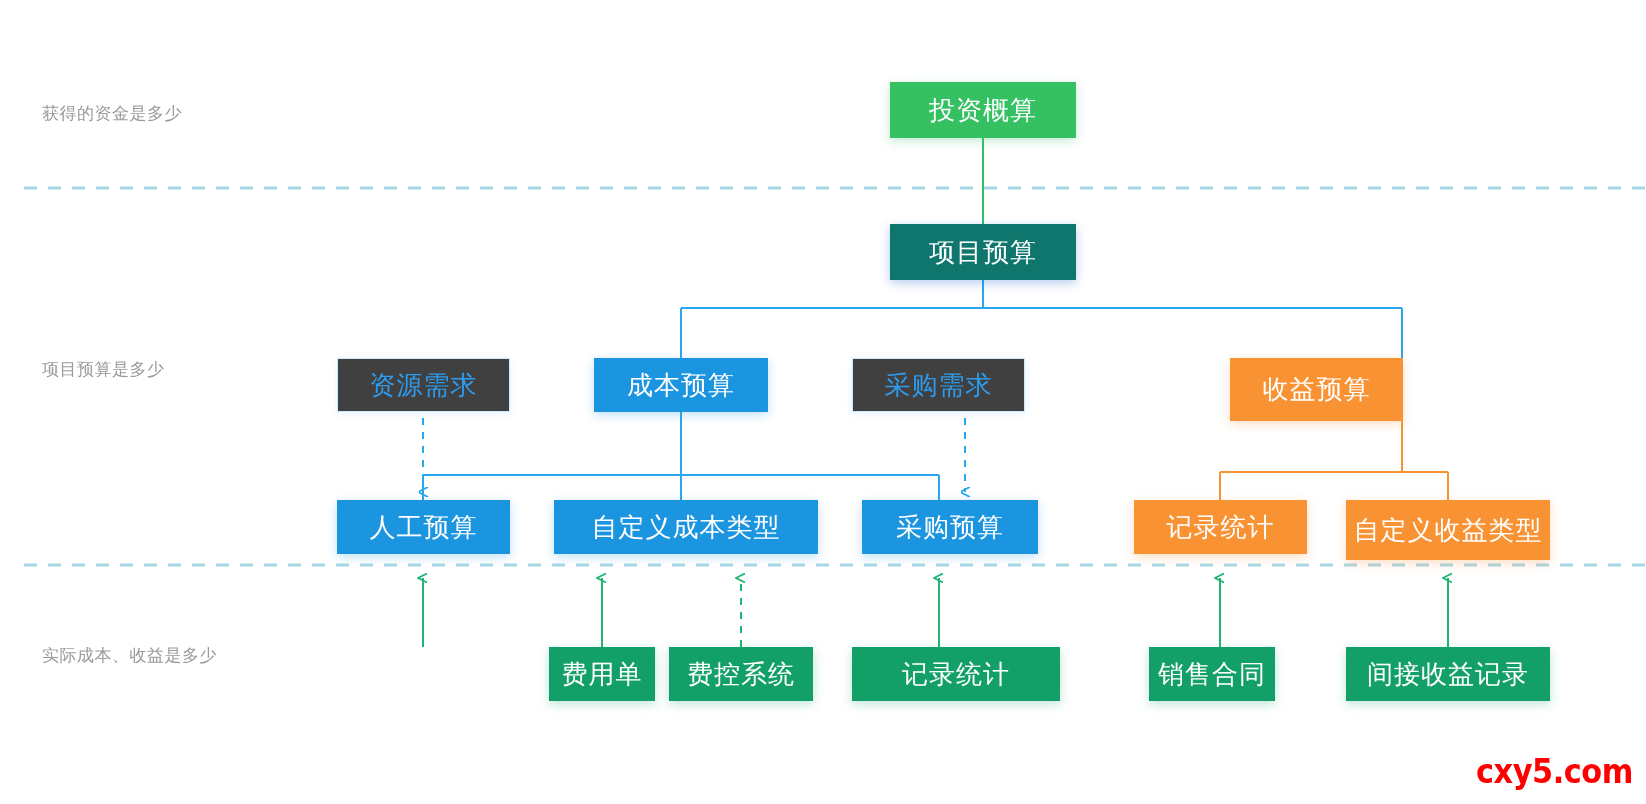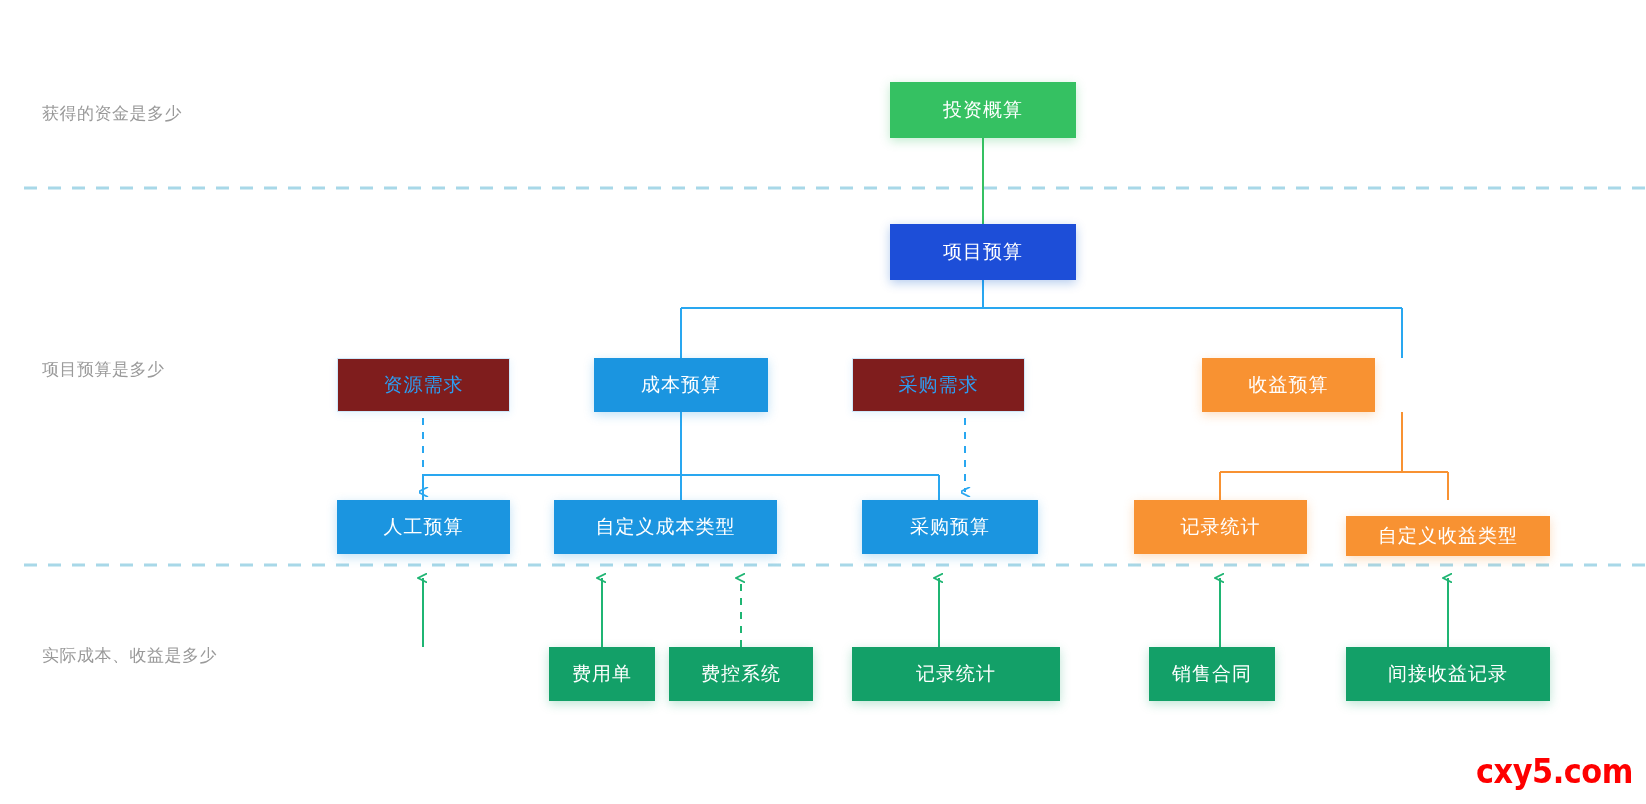"投资概算" .node { font-size: 19px -> 26px }
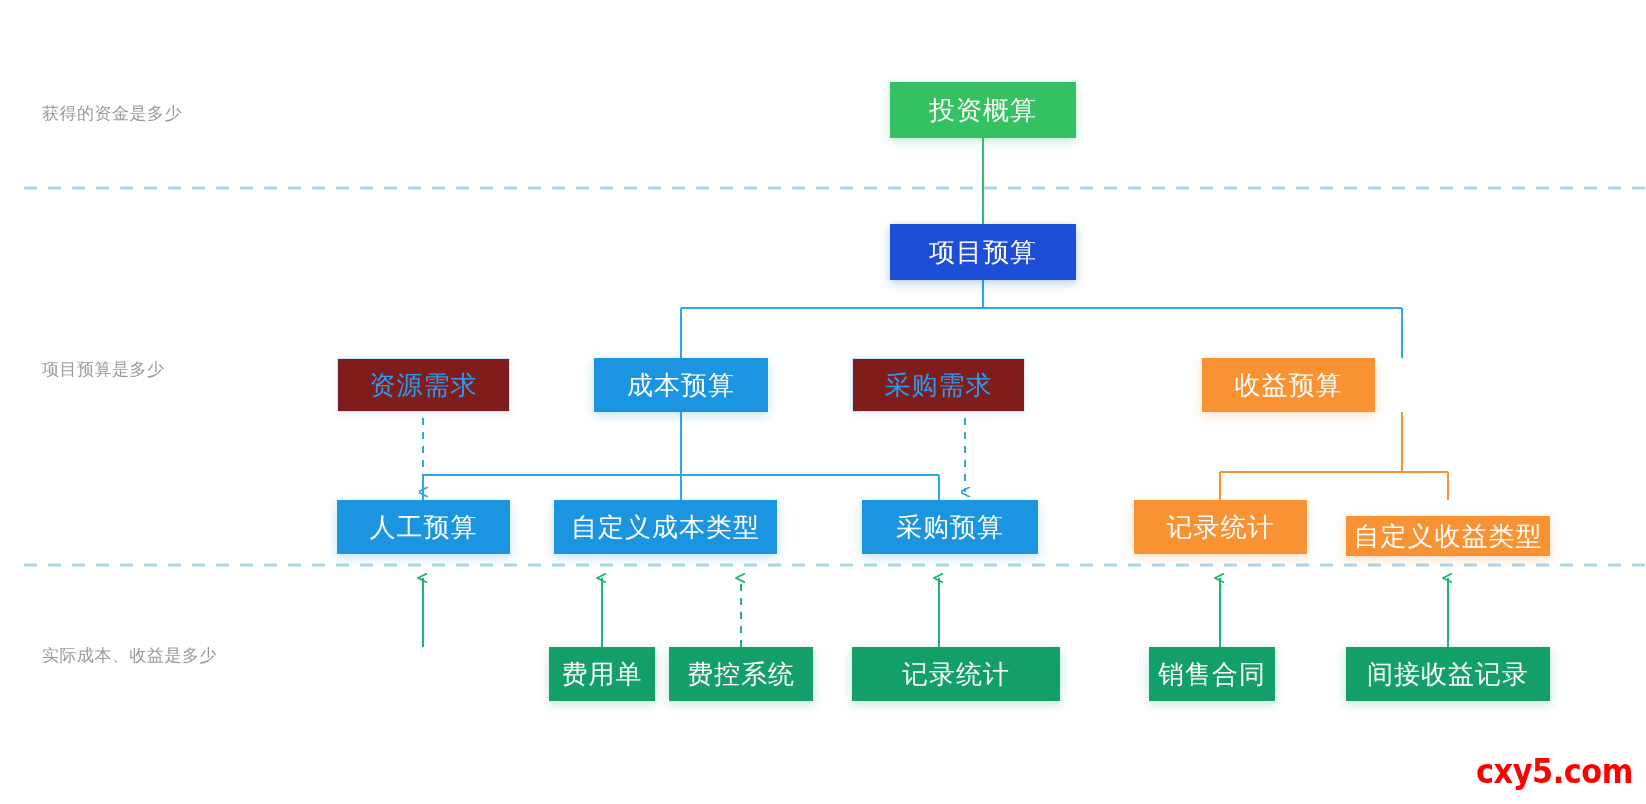"项目预算" .node.darkblue { background: #1d4ed8 -> #0f766e }
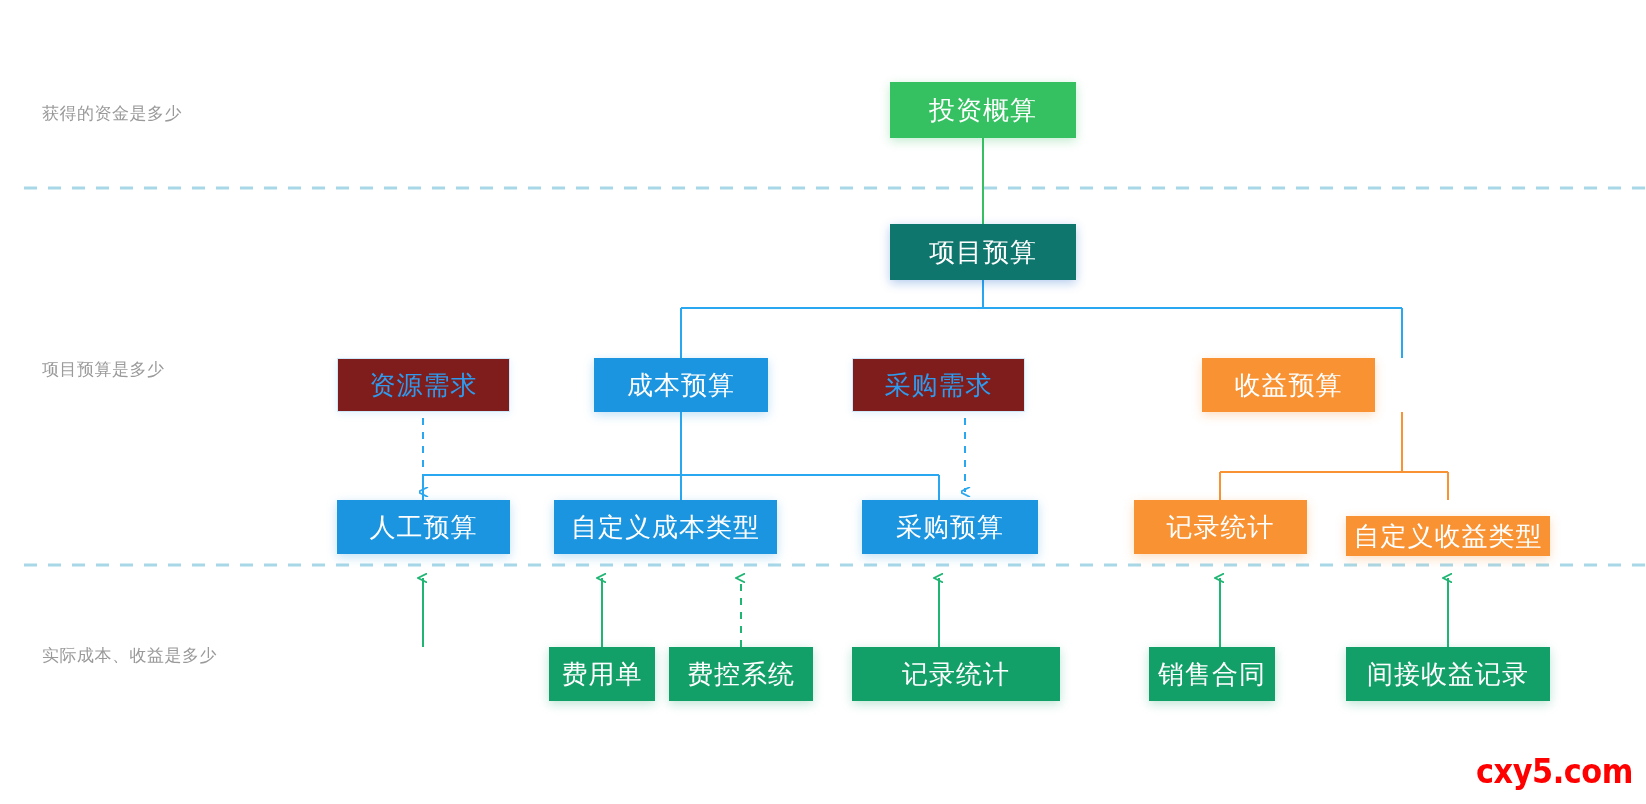"资源需求" .node.ghost { background: #7f1d1d -> #404040 }
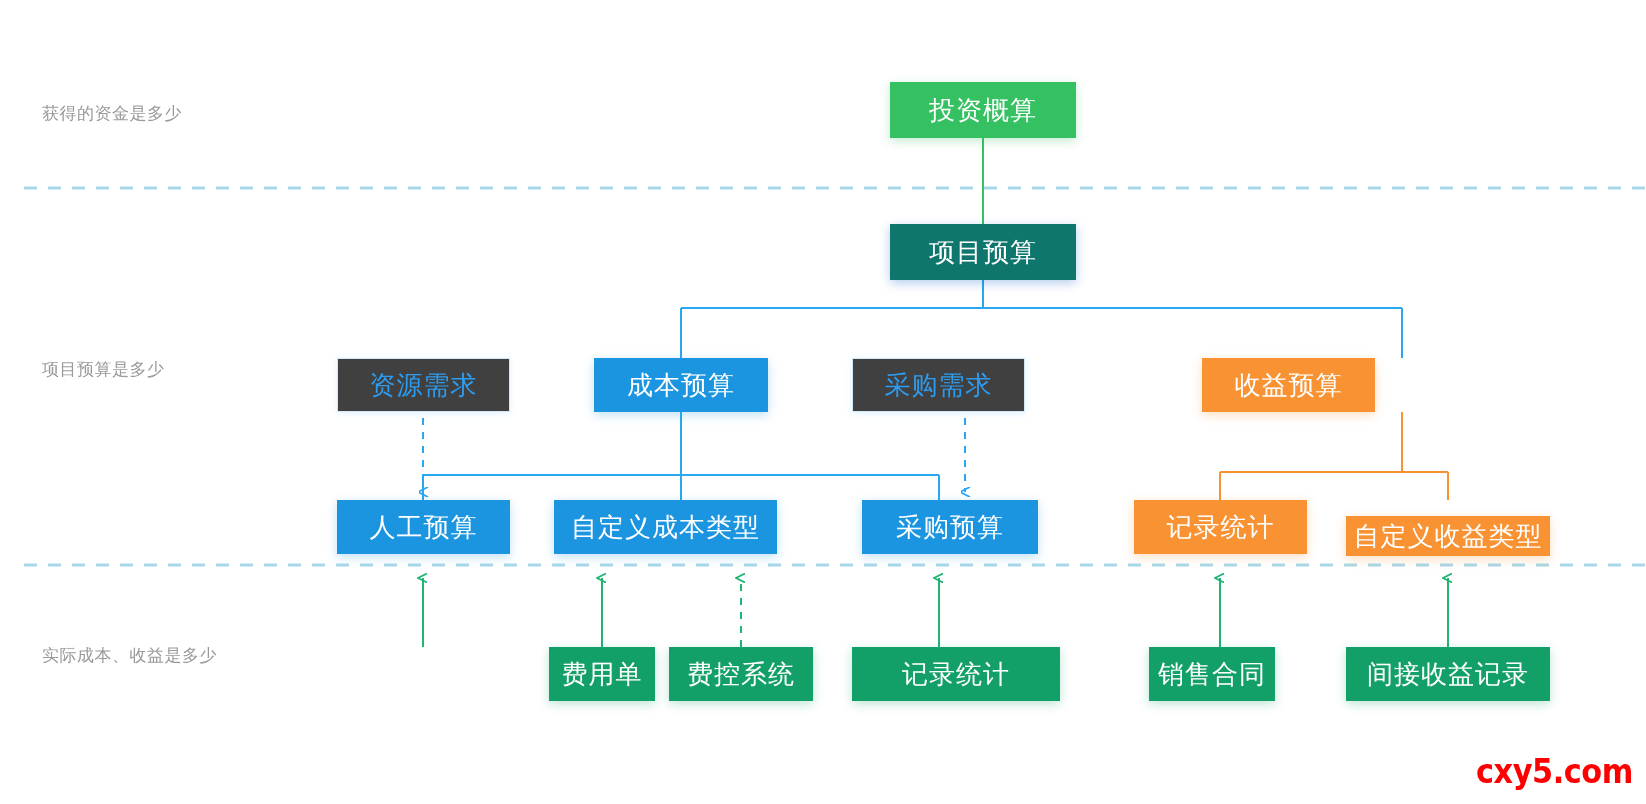"收益预算" div.node { height: 54px -> 63px; left: 1178px -> 1206px }
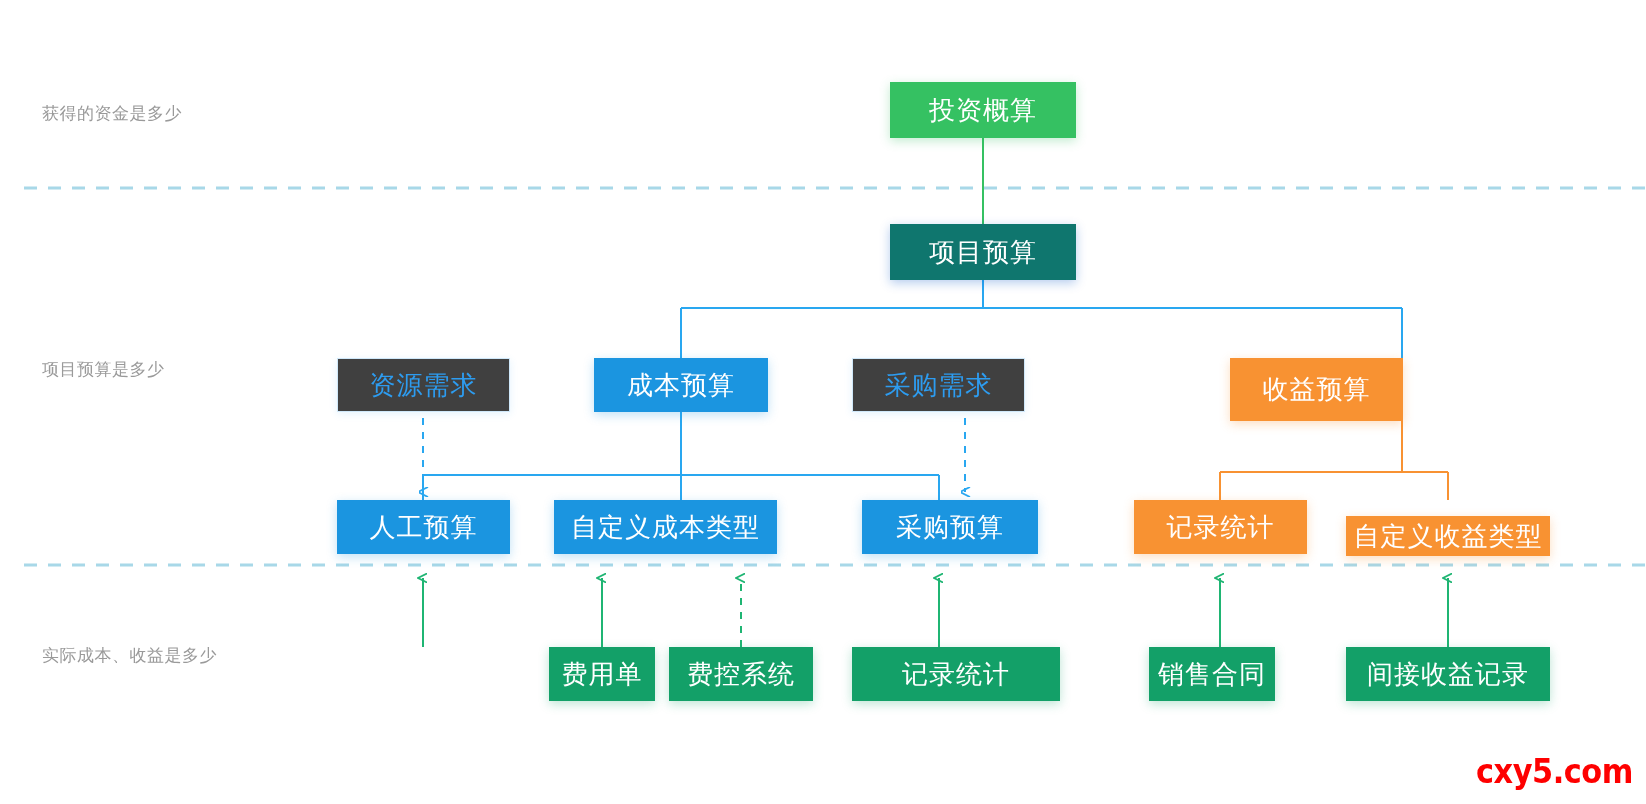"自定义成本类型" div.node { width: 223px -> 264px }
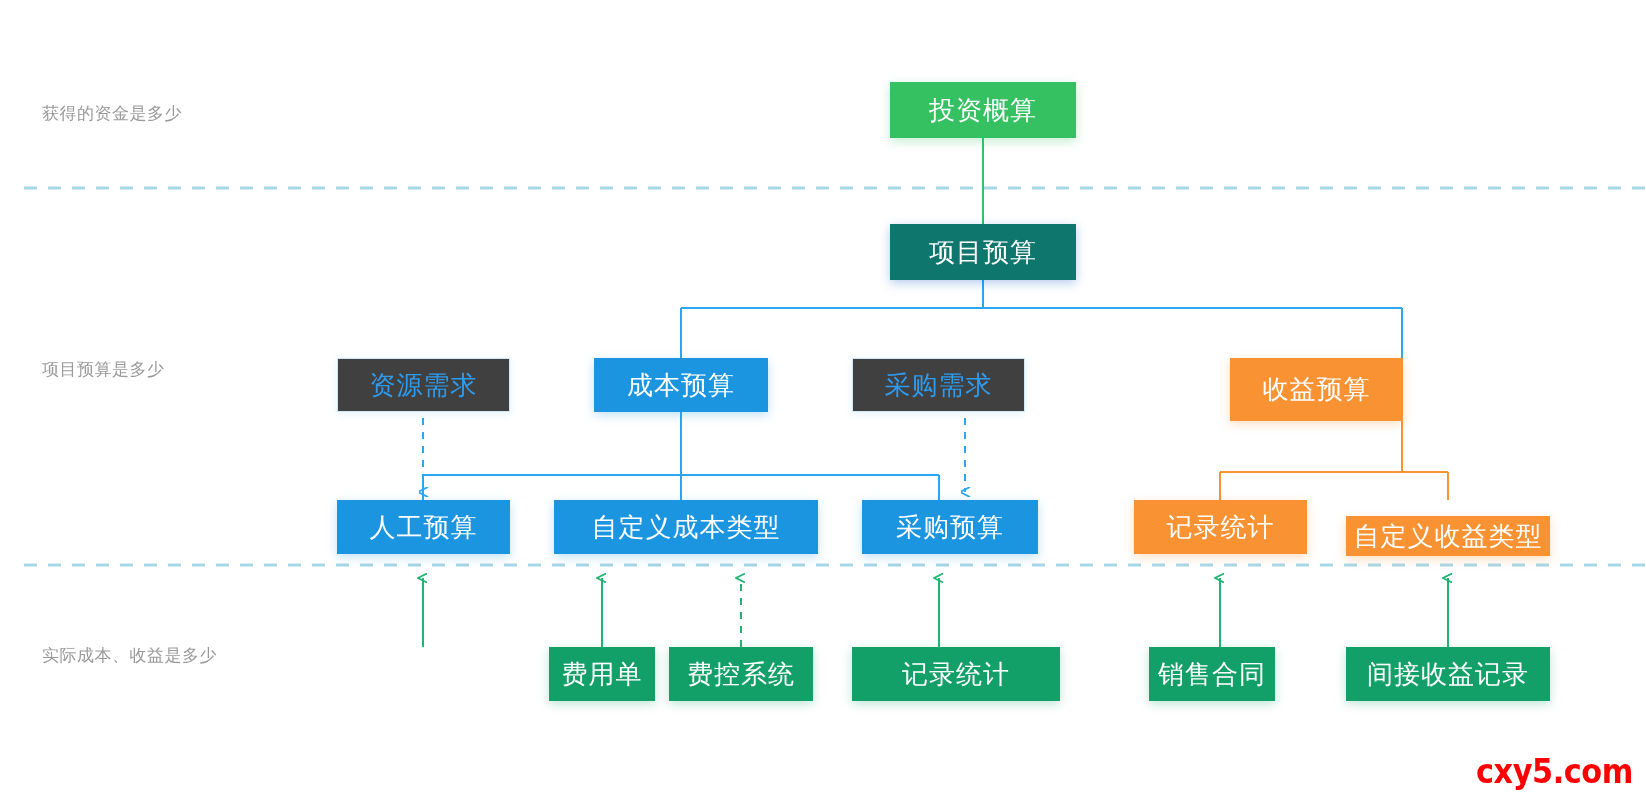"自定义收益类型" div.node { height: 40px -> 60px; top: 516px -> 500px }
